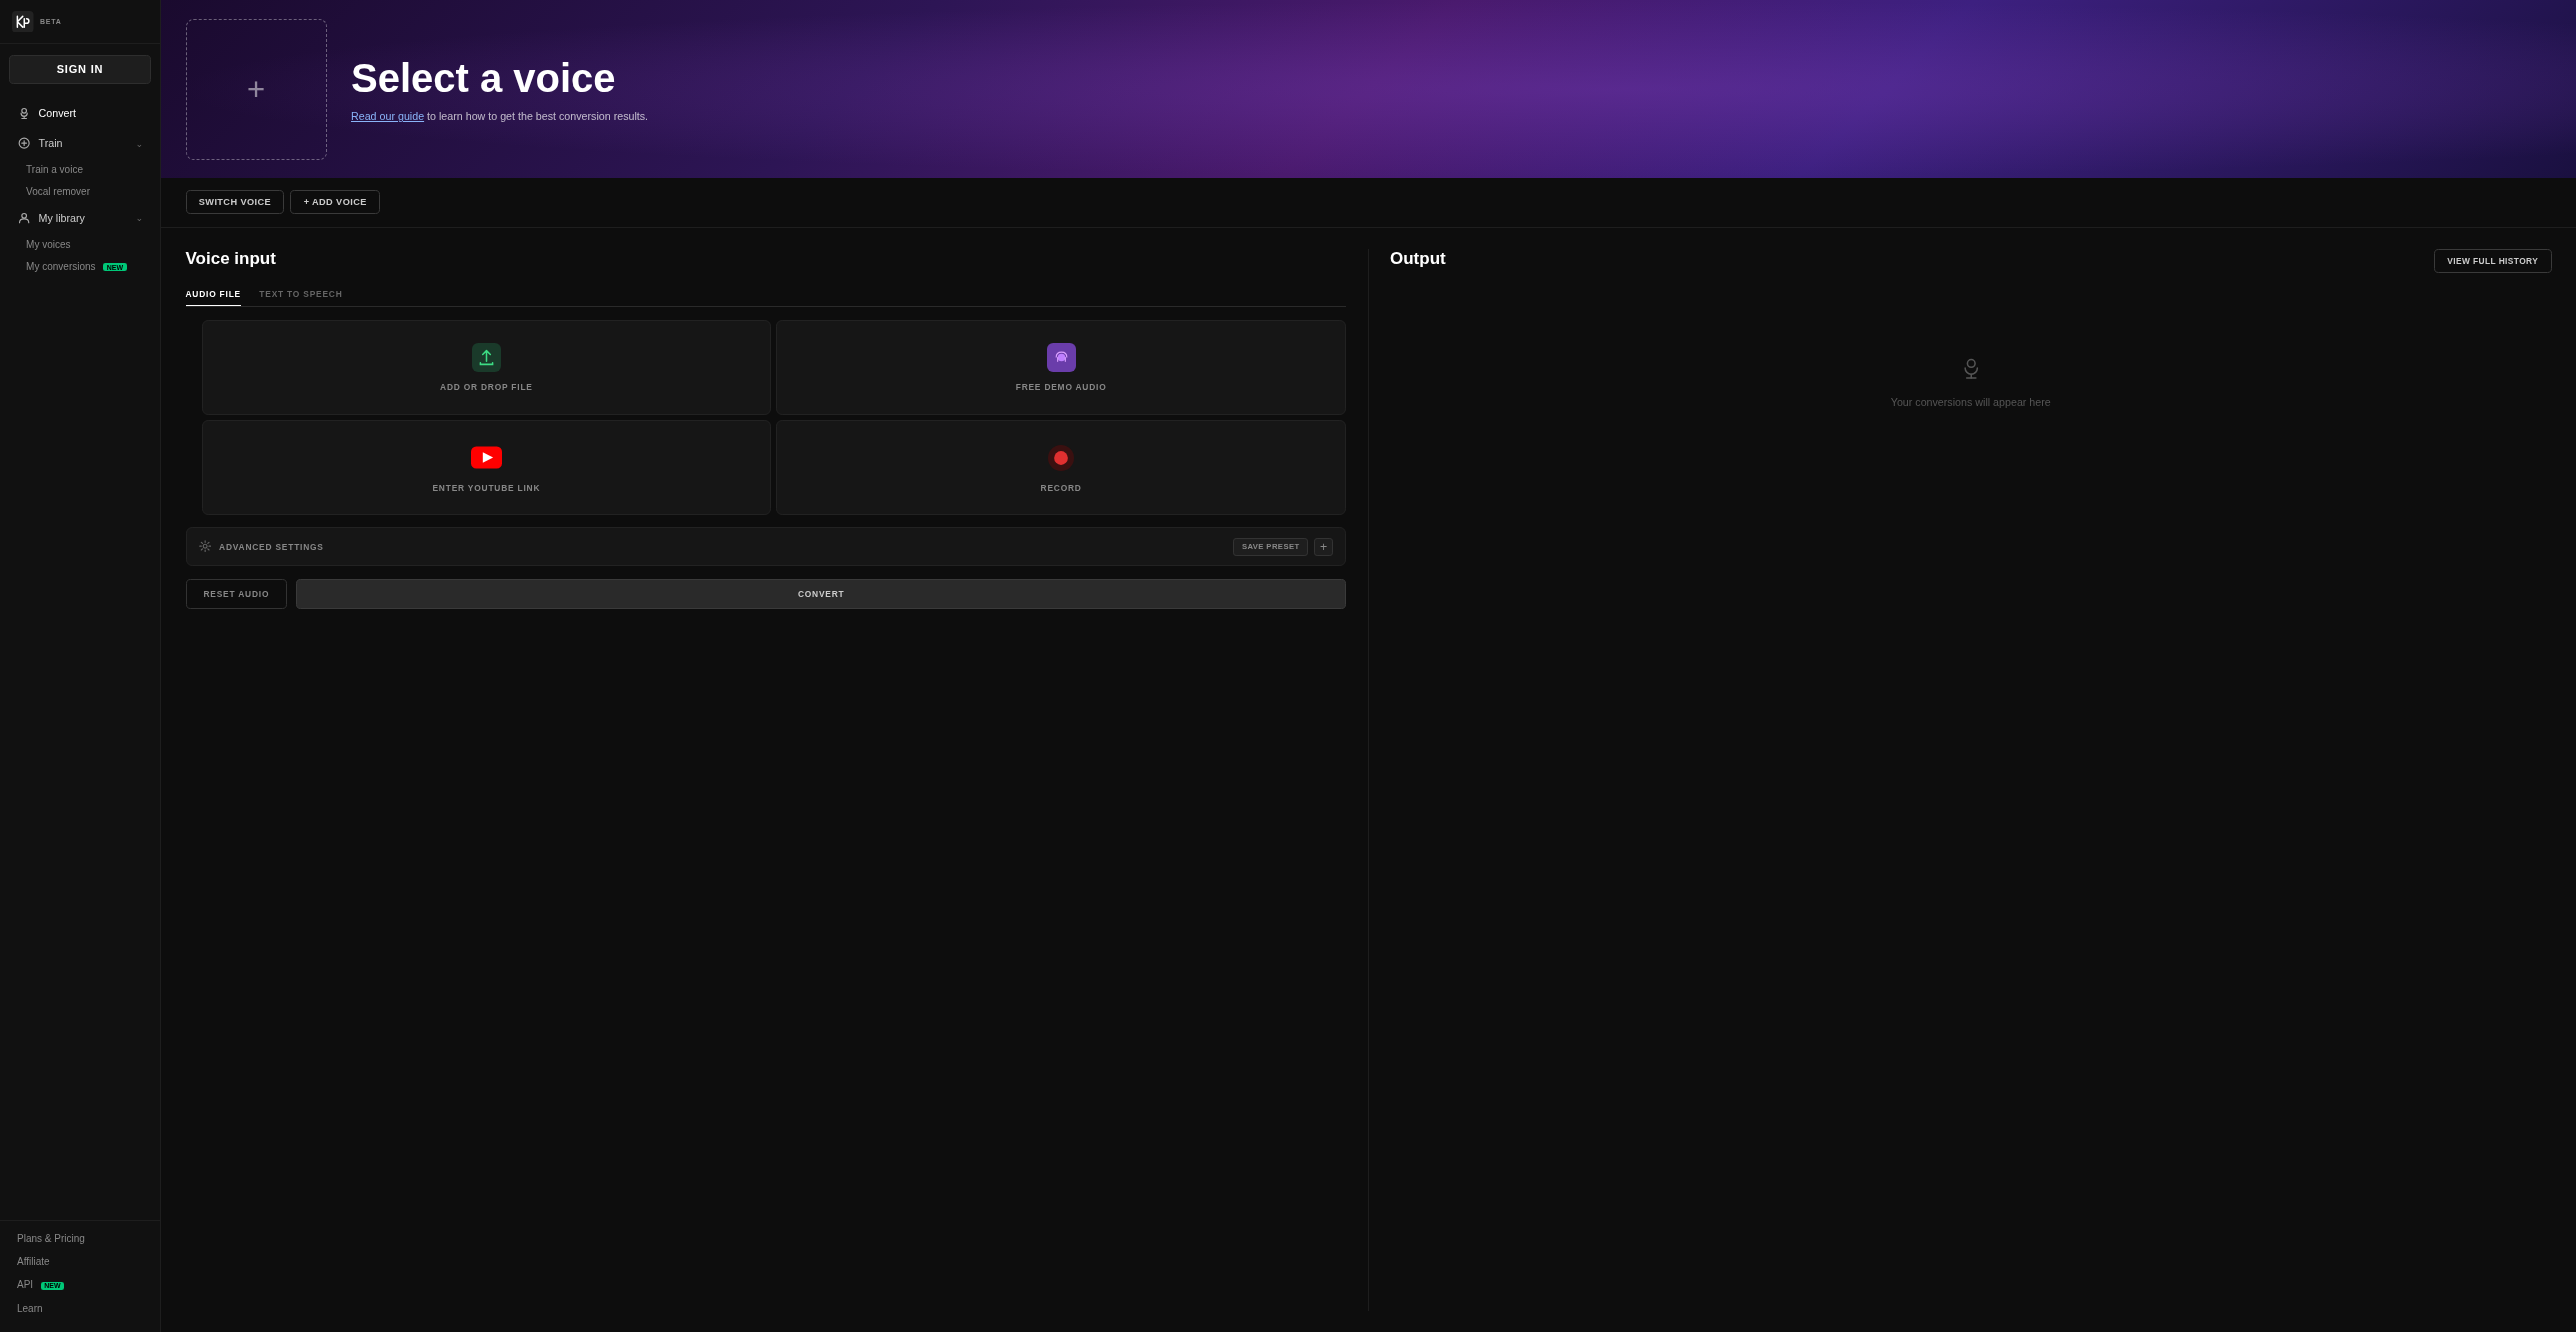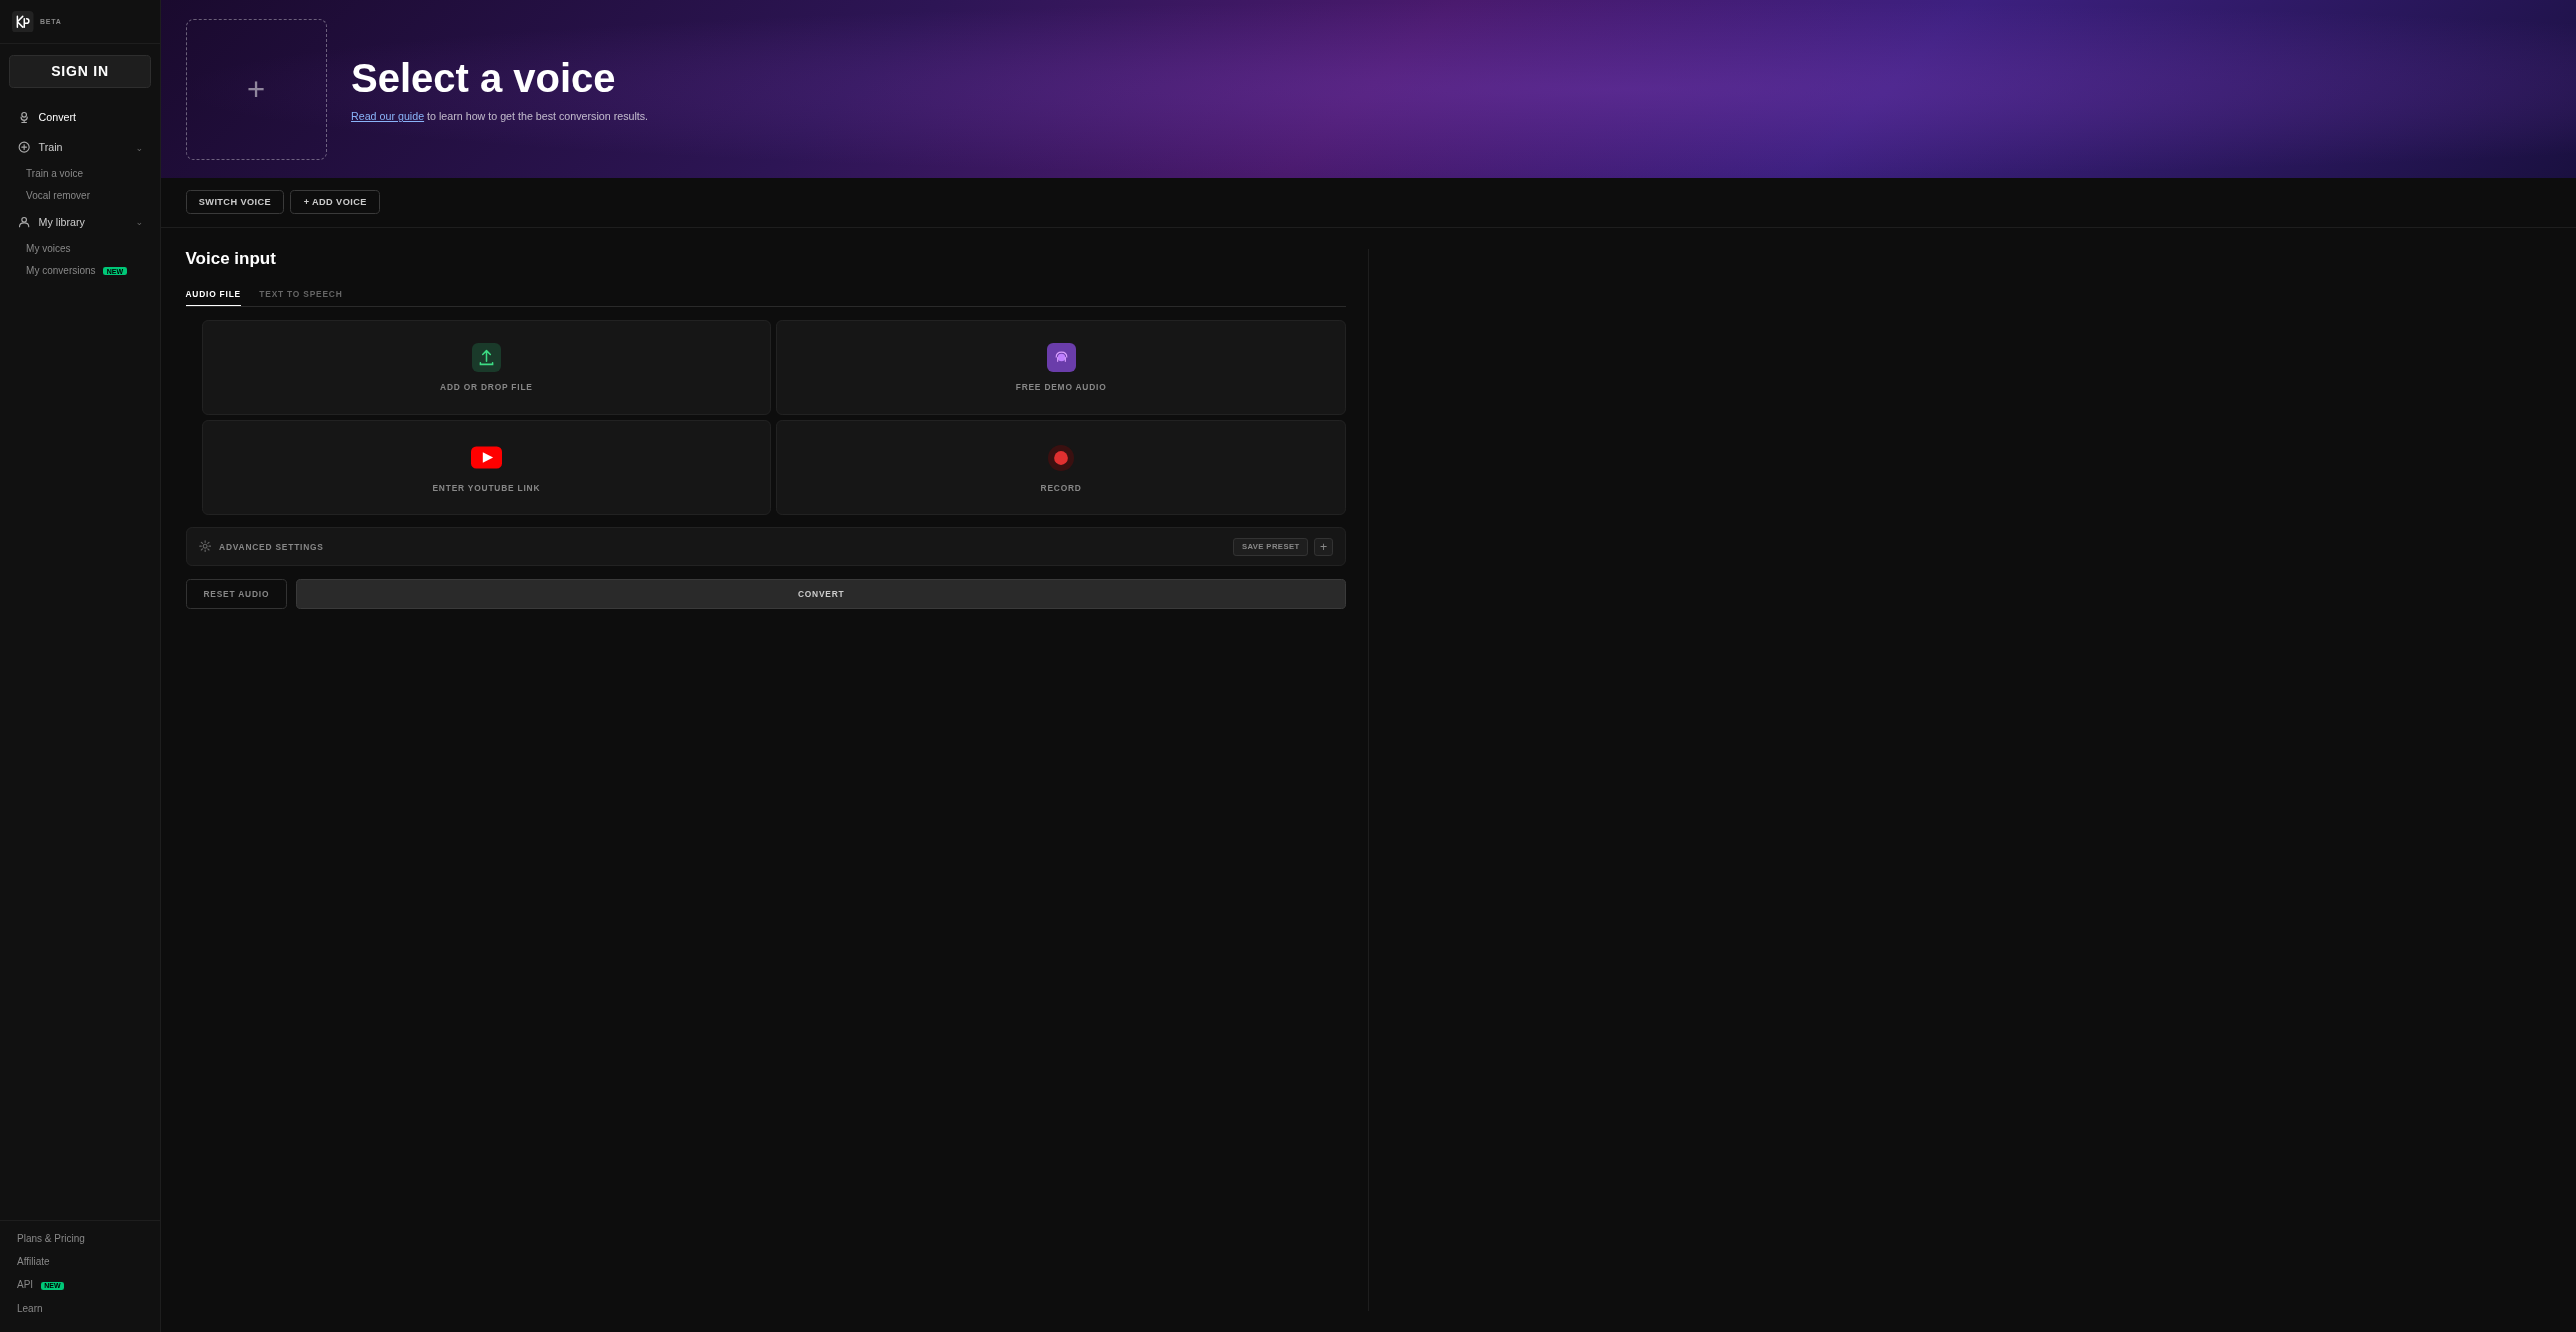"SIGN IN" .sign-in-btn { font-size: 14px -> 11px }
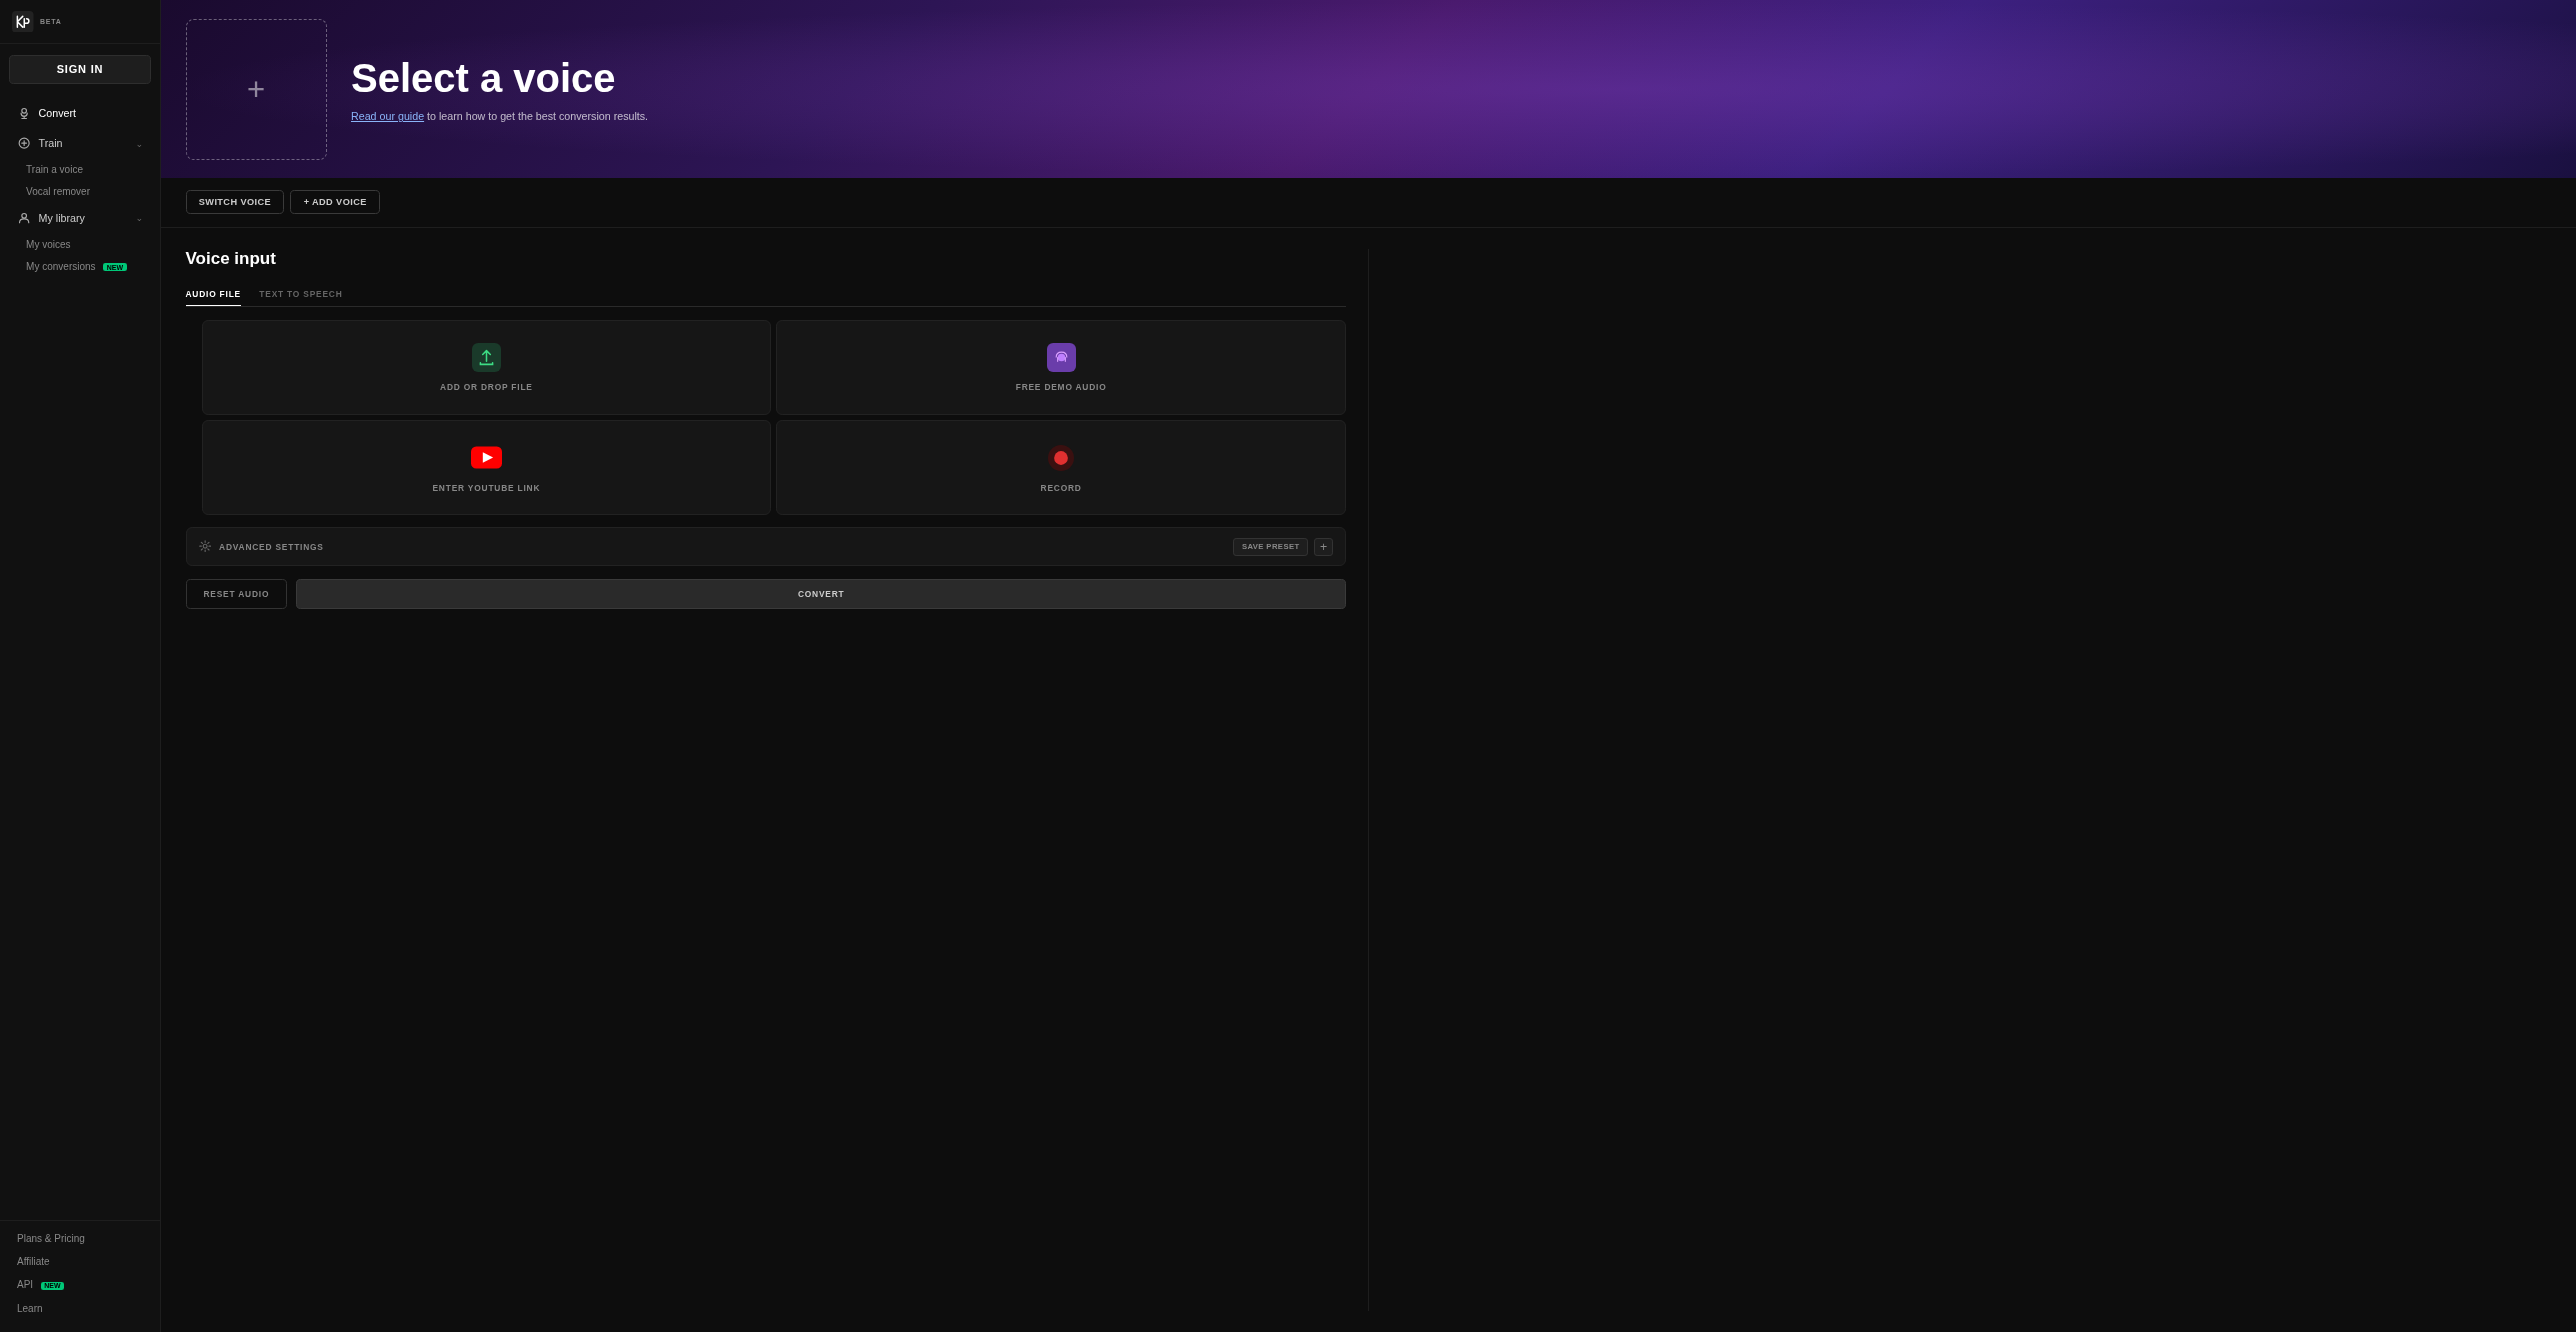"Output" div.output-section { html: none -> <div> <div> <h2>Output</h2> <button>VIEW FULL HISTORY</button> </div> <div> <span> <svg> <circle></circle> <path></path> <line></line> <line></line> </svg> </span> <span>Your conversions will appear here</span> </div> </div> }
